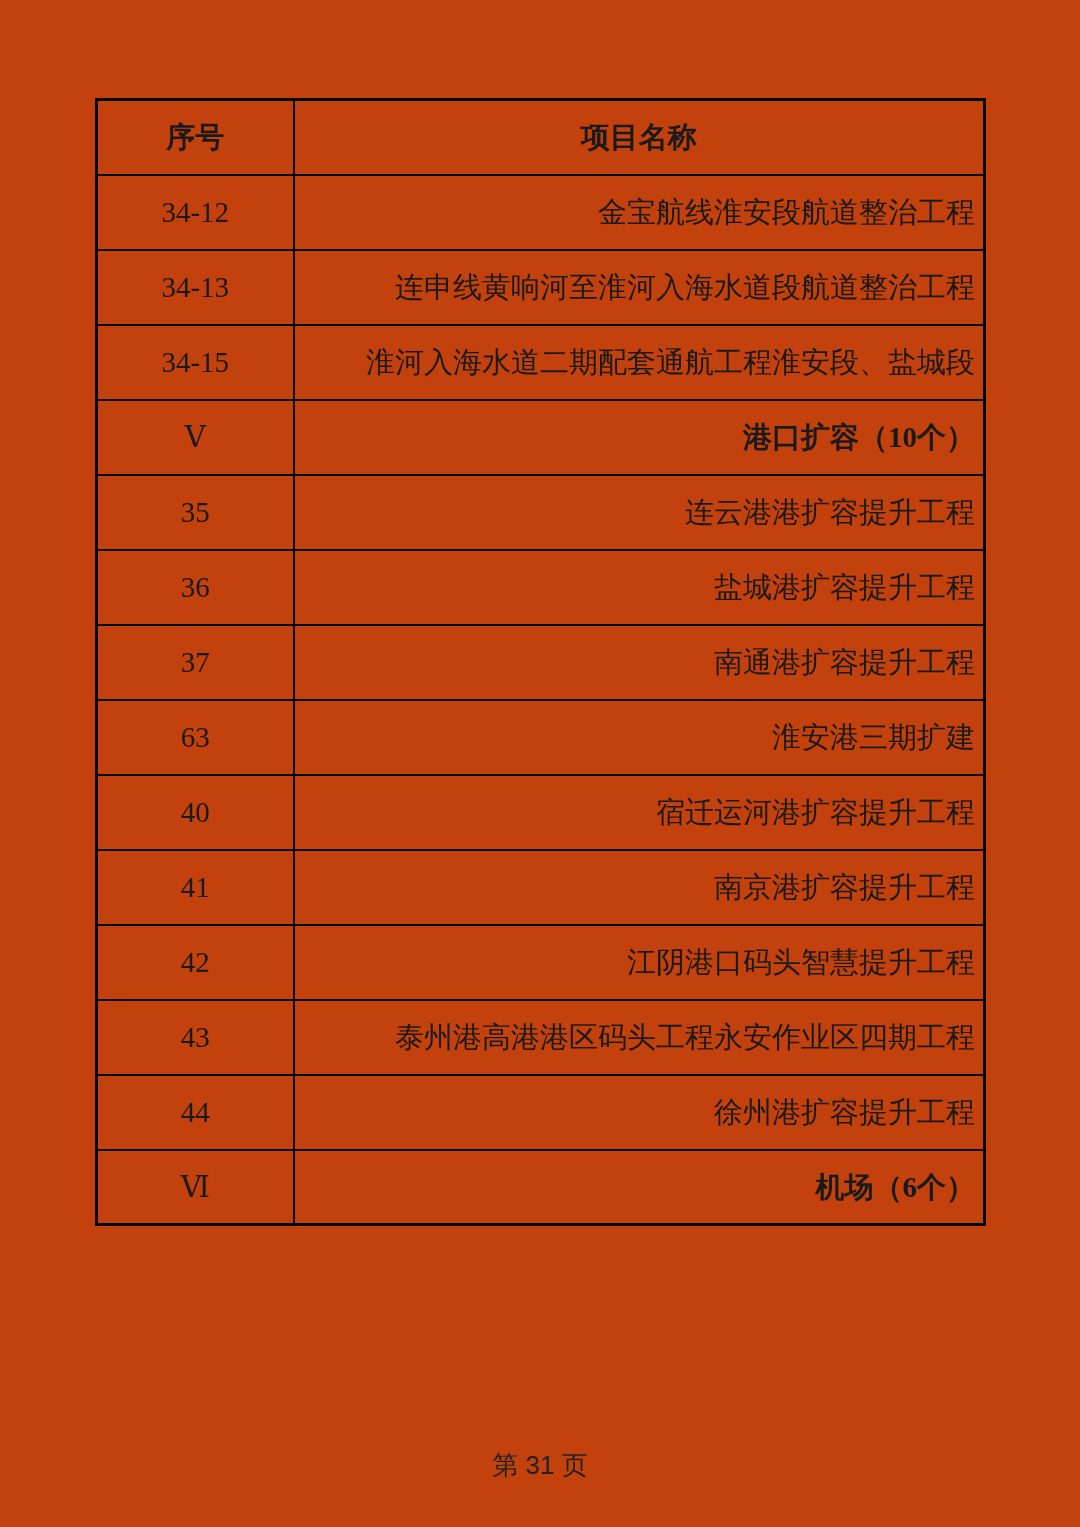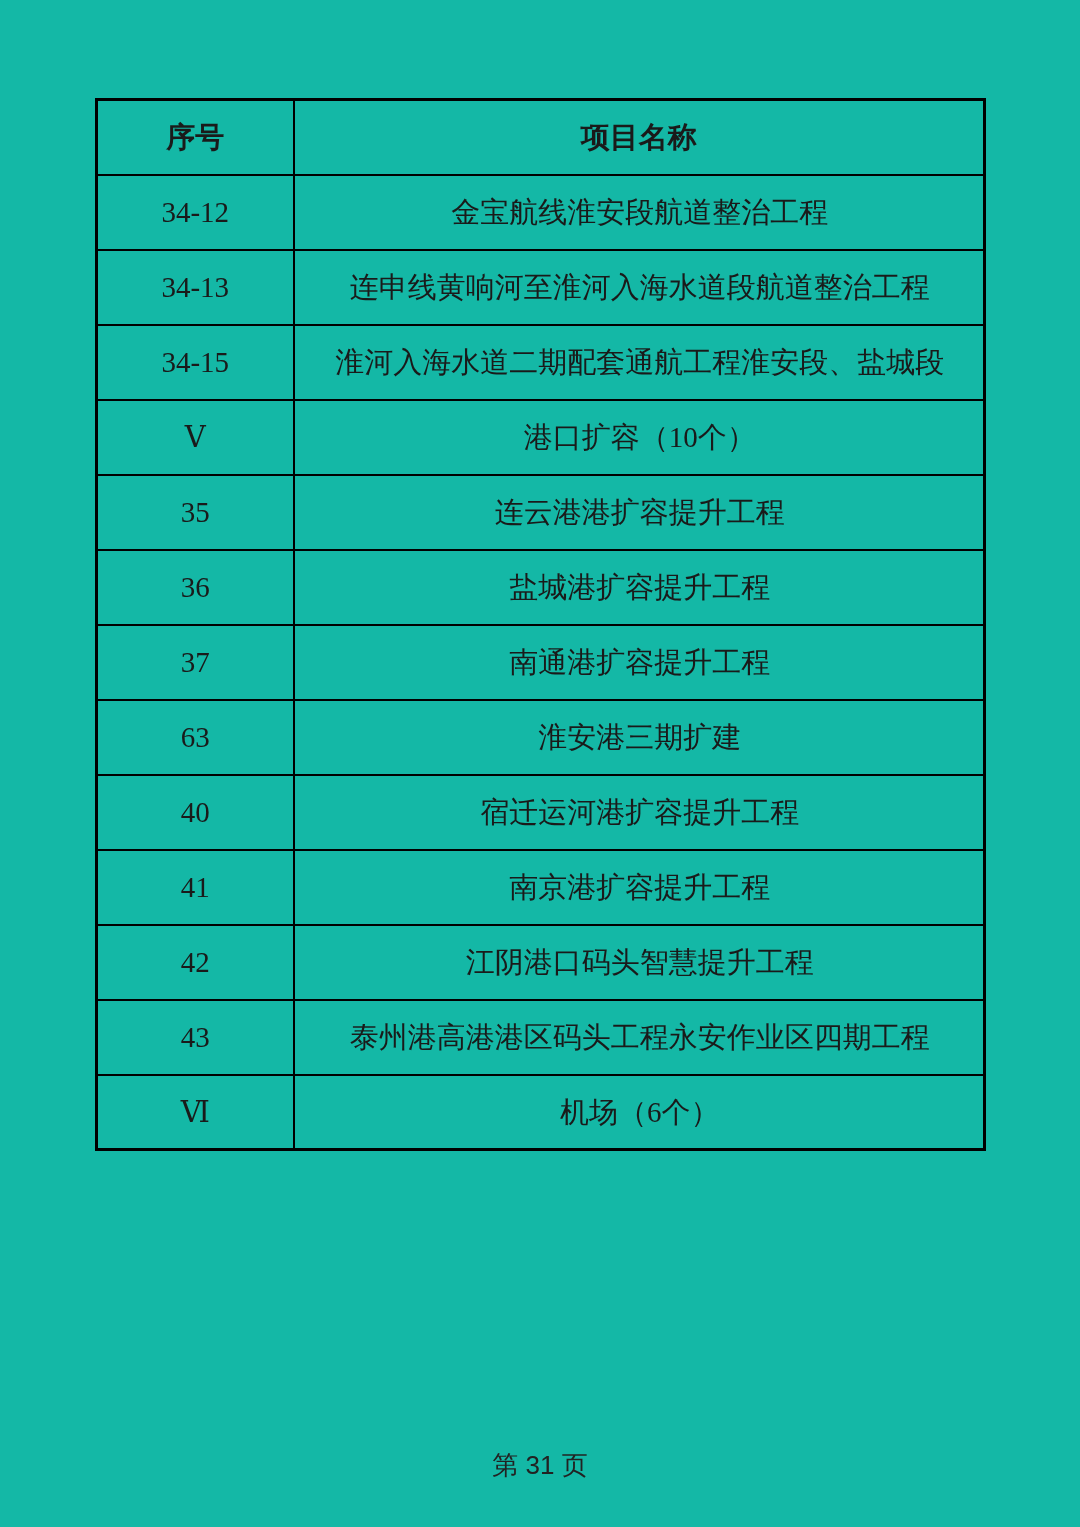"序号" .page { background: #14b8a6 -> #c2410c }
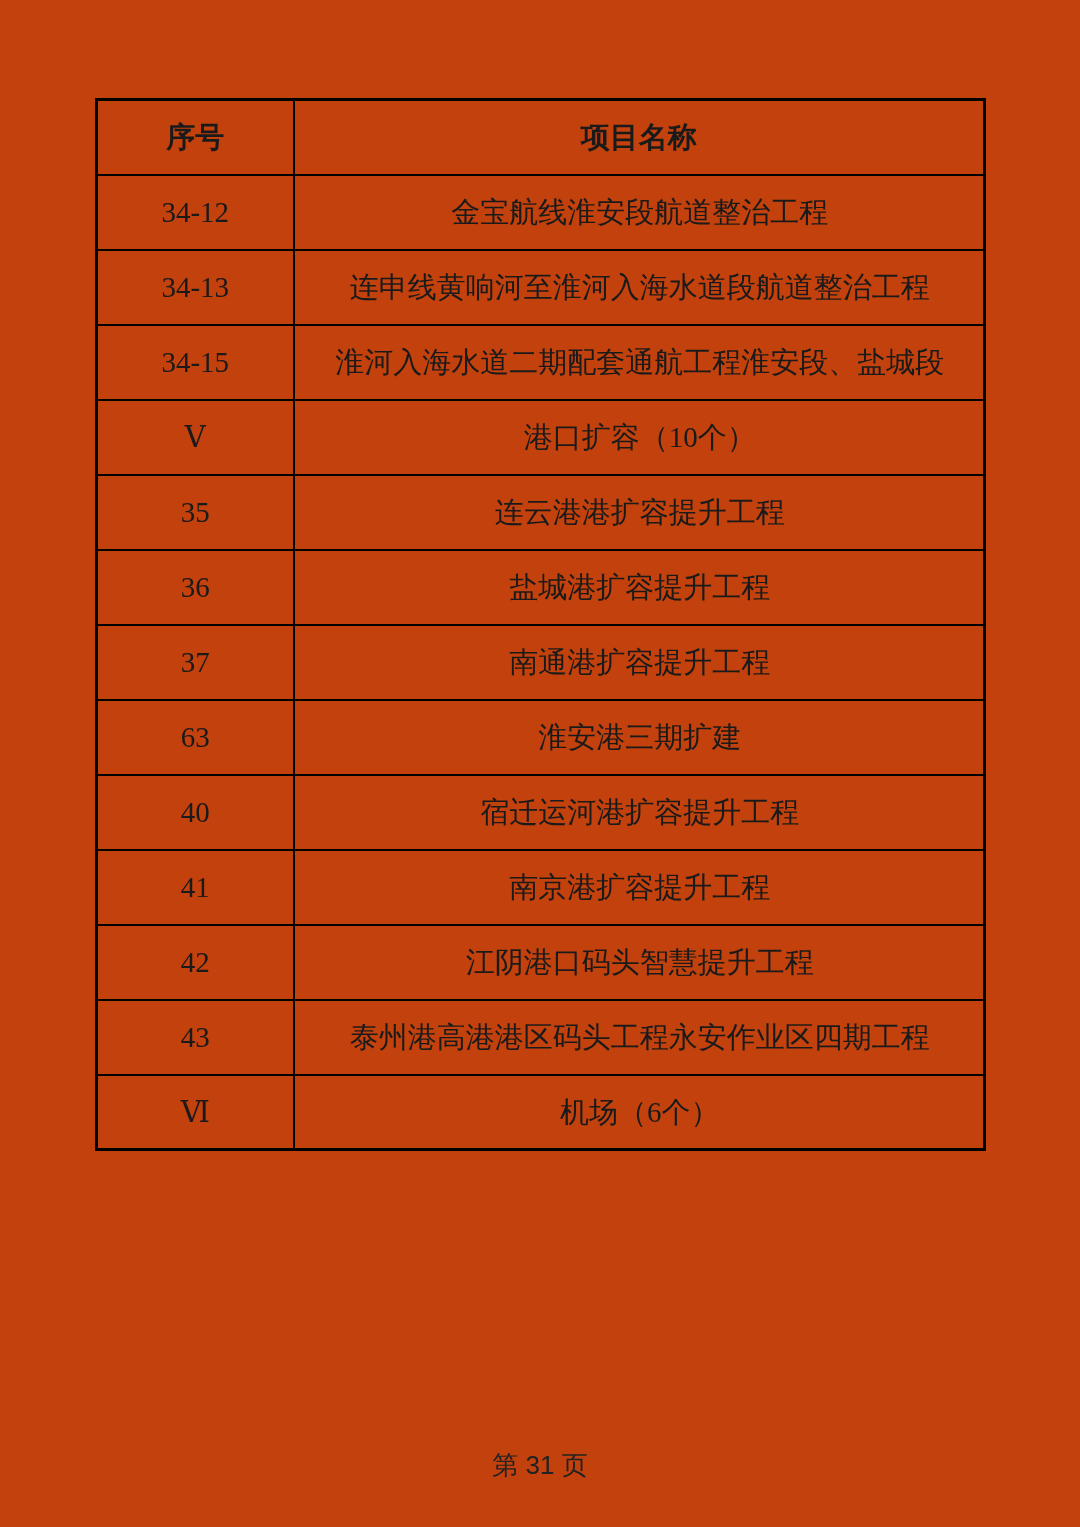"金宝航线淮安段航道整治工程" td.name-cell { text-align: center -> right }
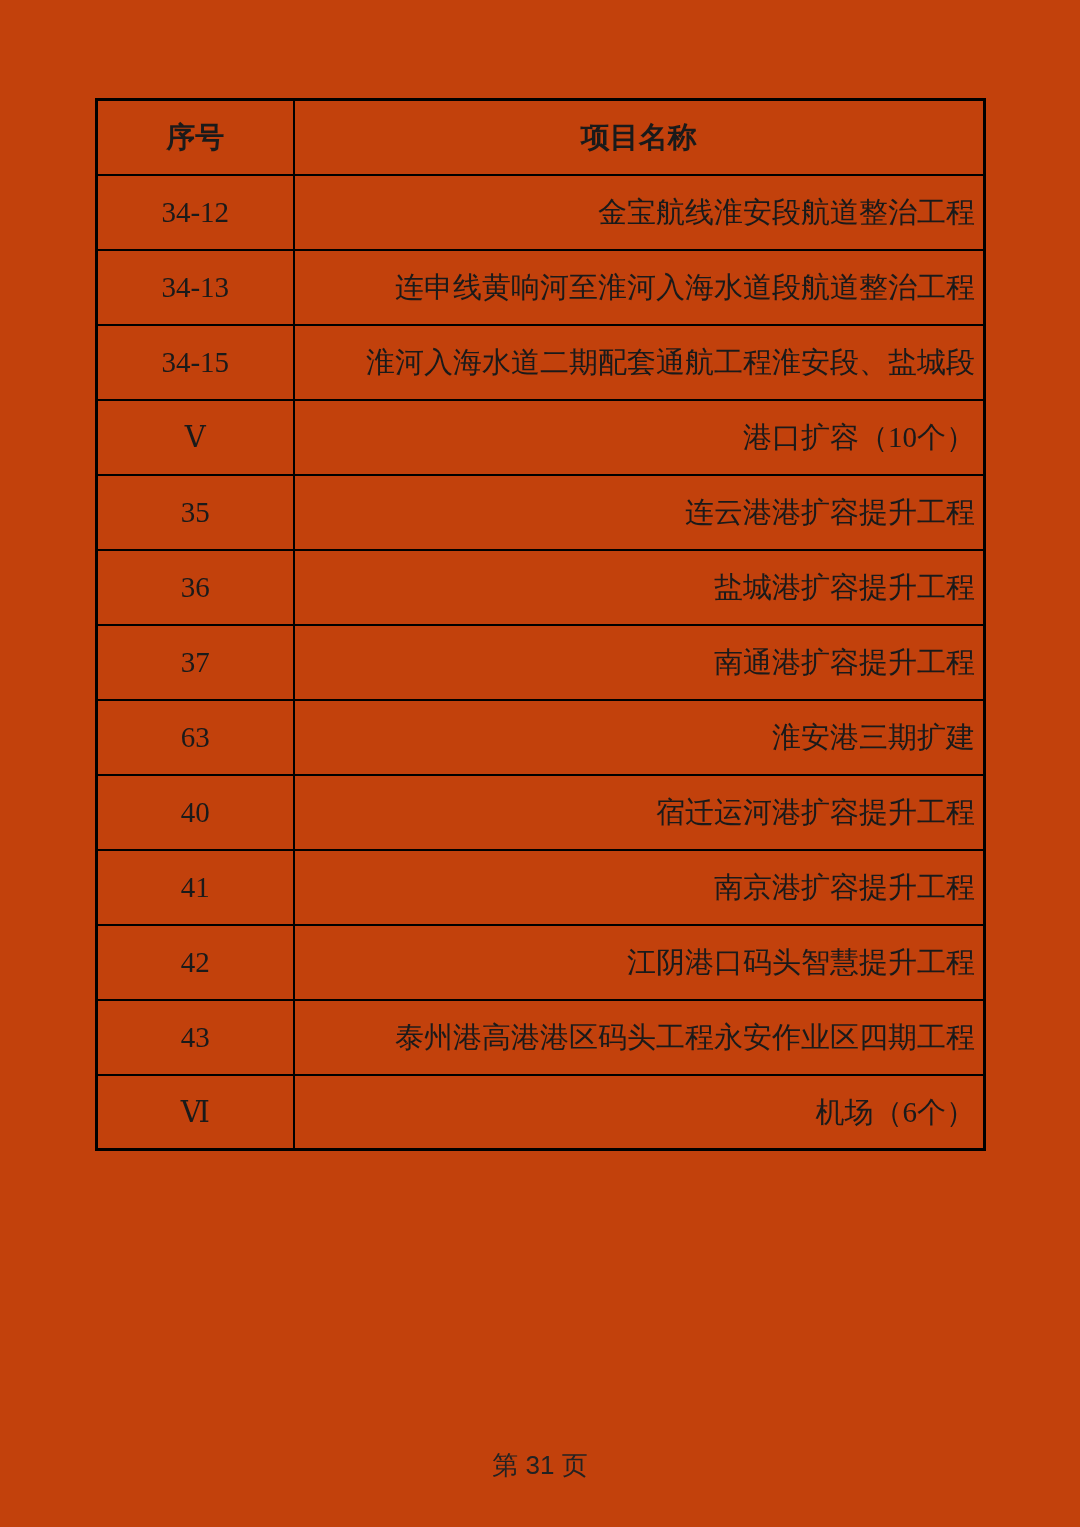"港口扩容" .sec-bold { font-weight: 400 -> 700 }
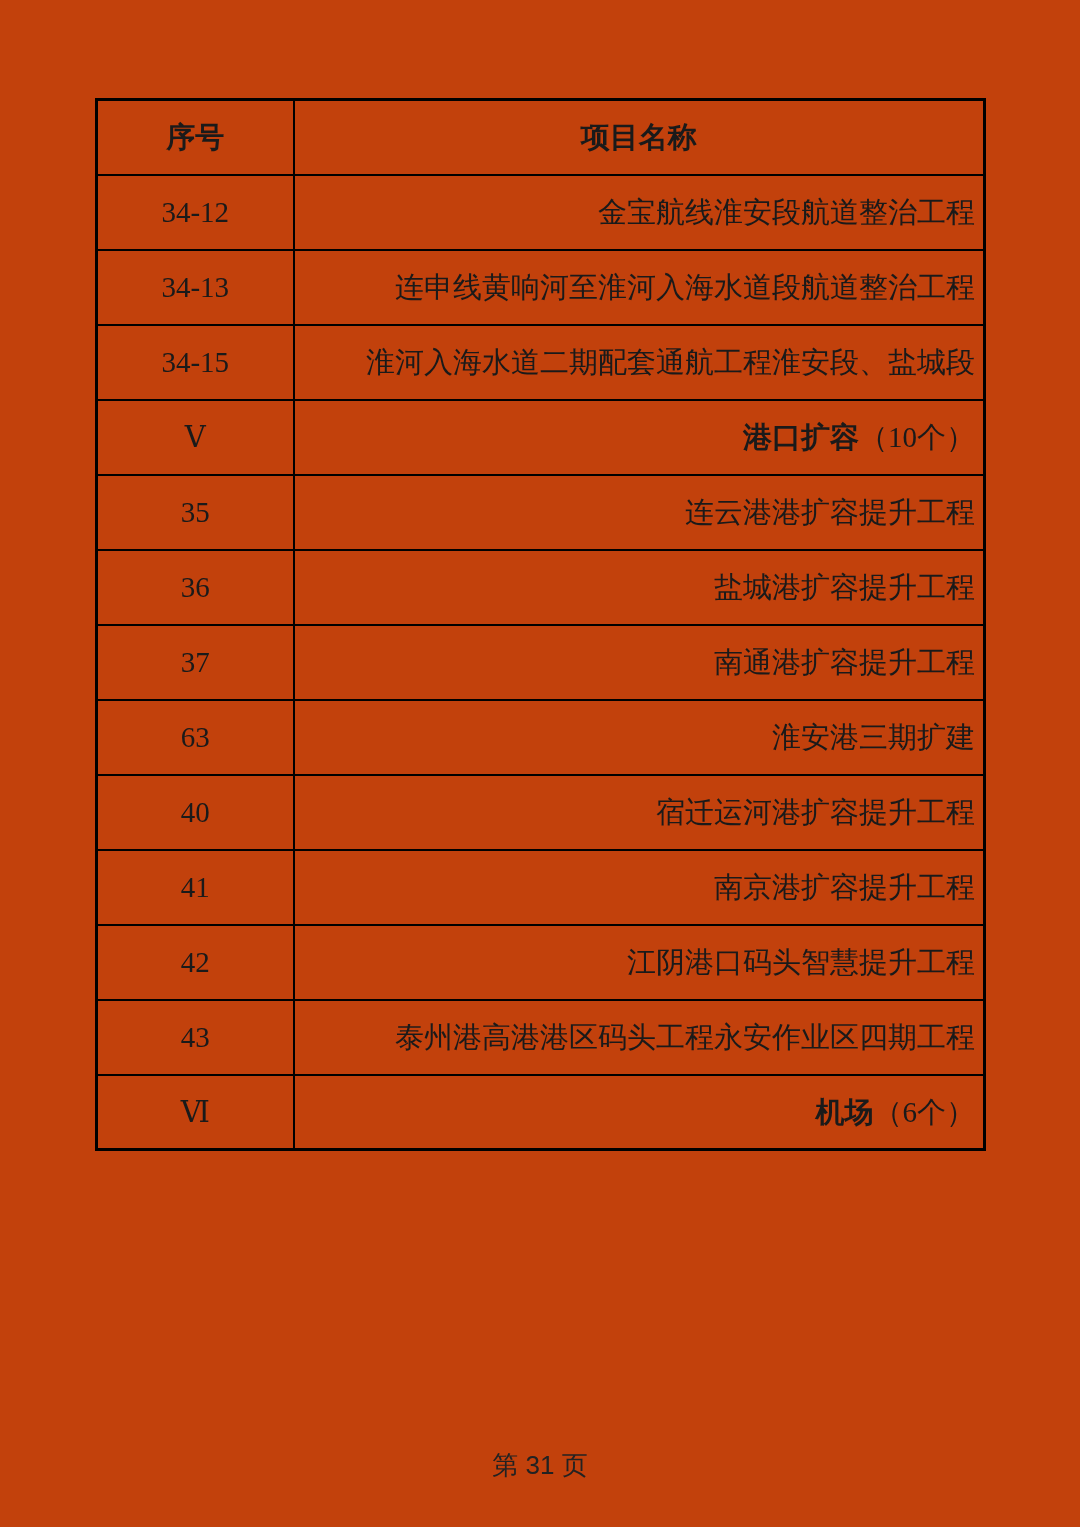"（10个）" .sec-rest { font-weight: 400 -> 700 }
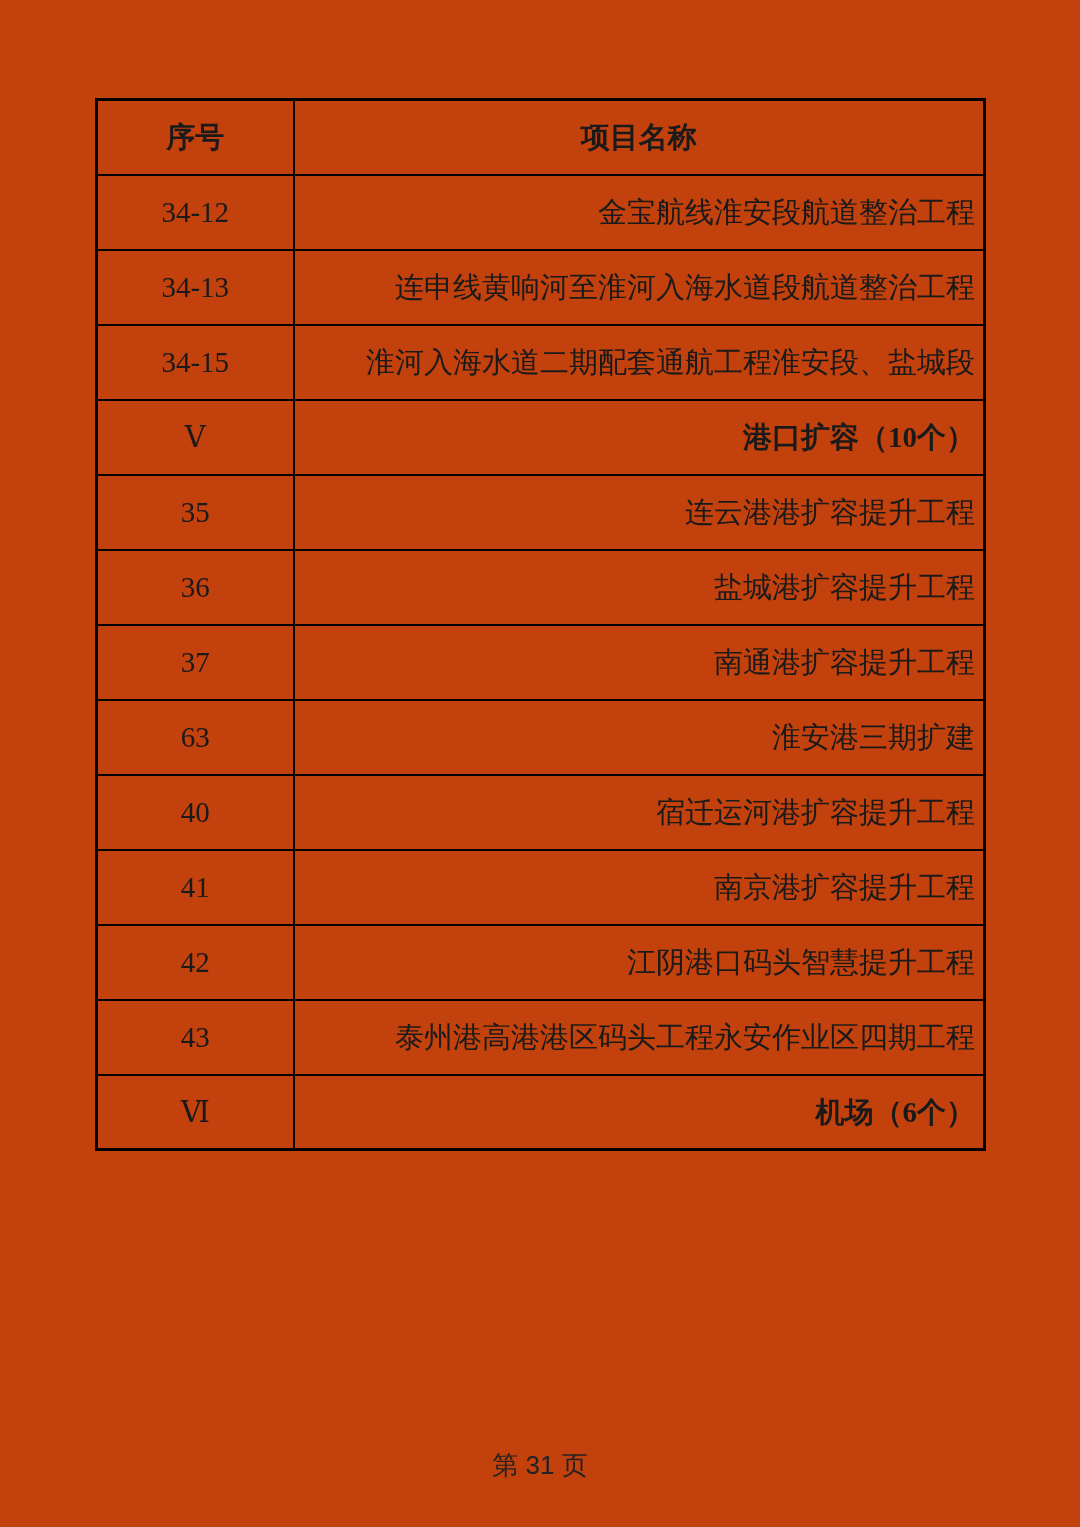"44" tr { html: none -> <tr> <td>44</td> <td>徐州港扩容提升工程</td> </tr> }
